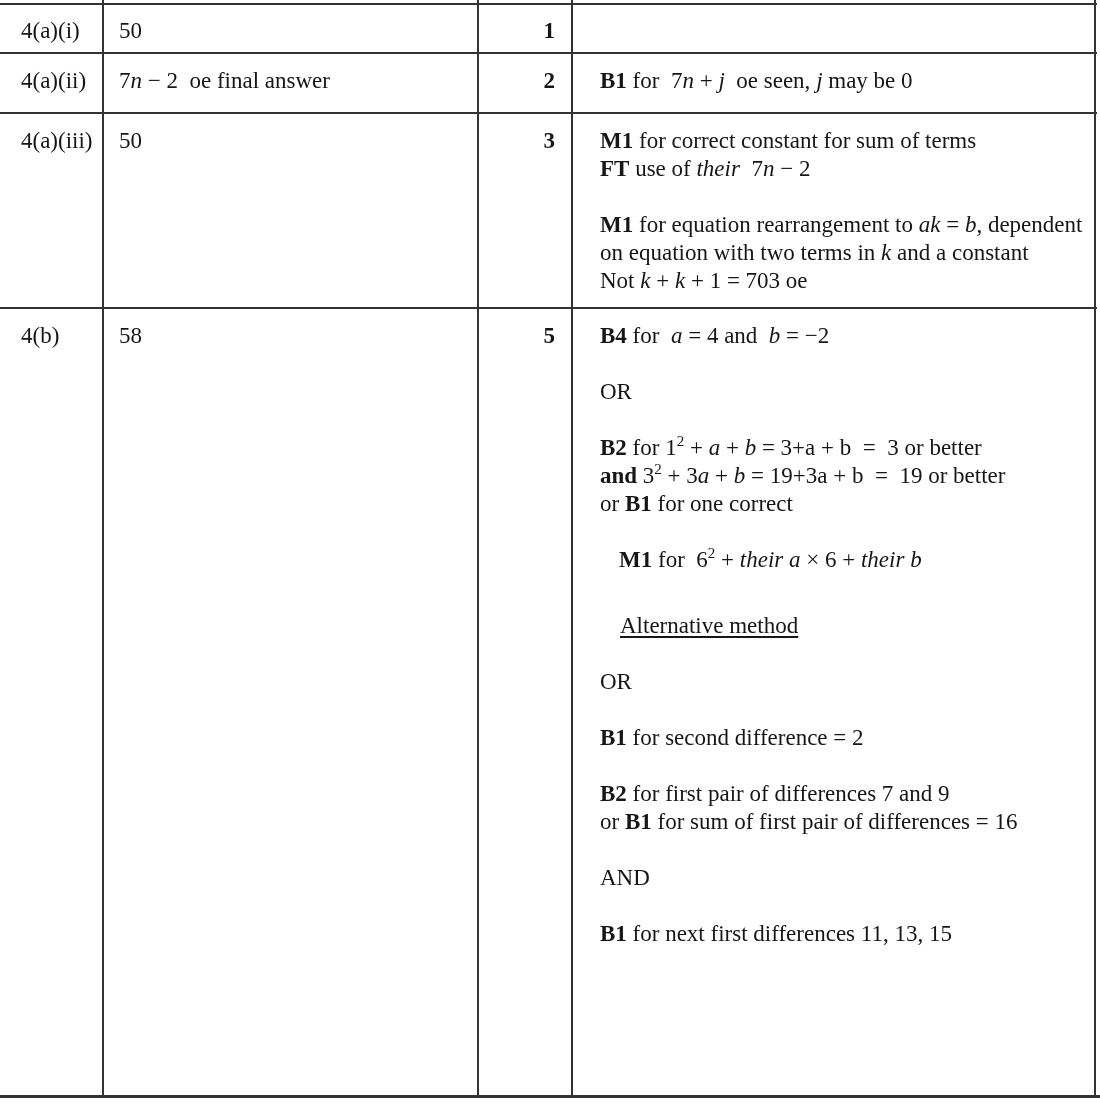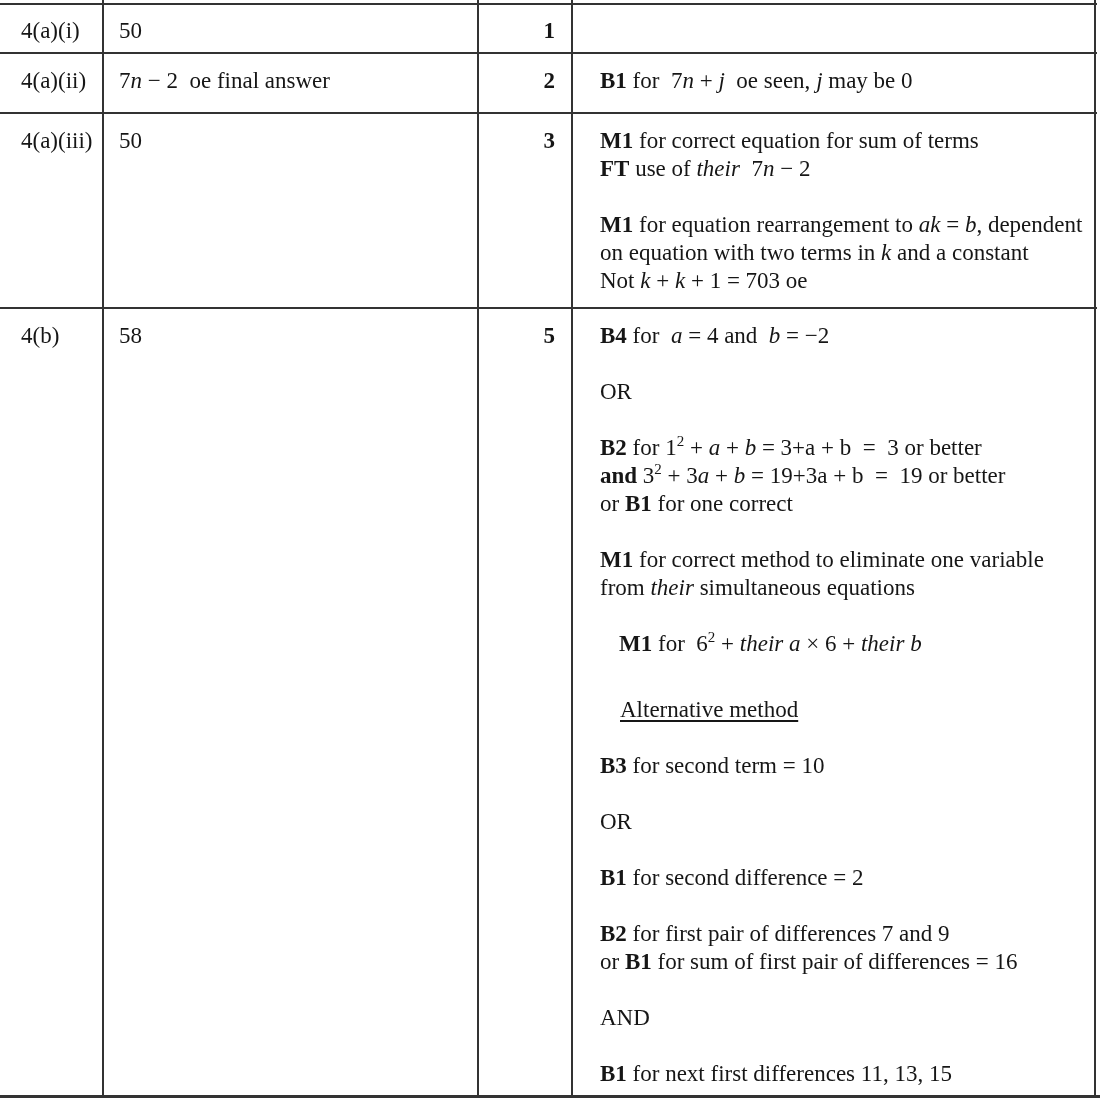"for correct equation for sum" span { text: equation -> constant }
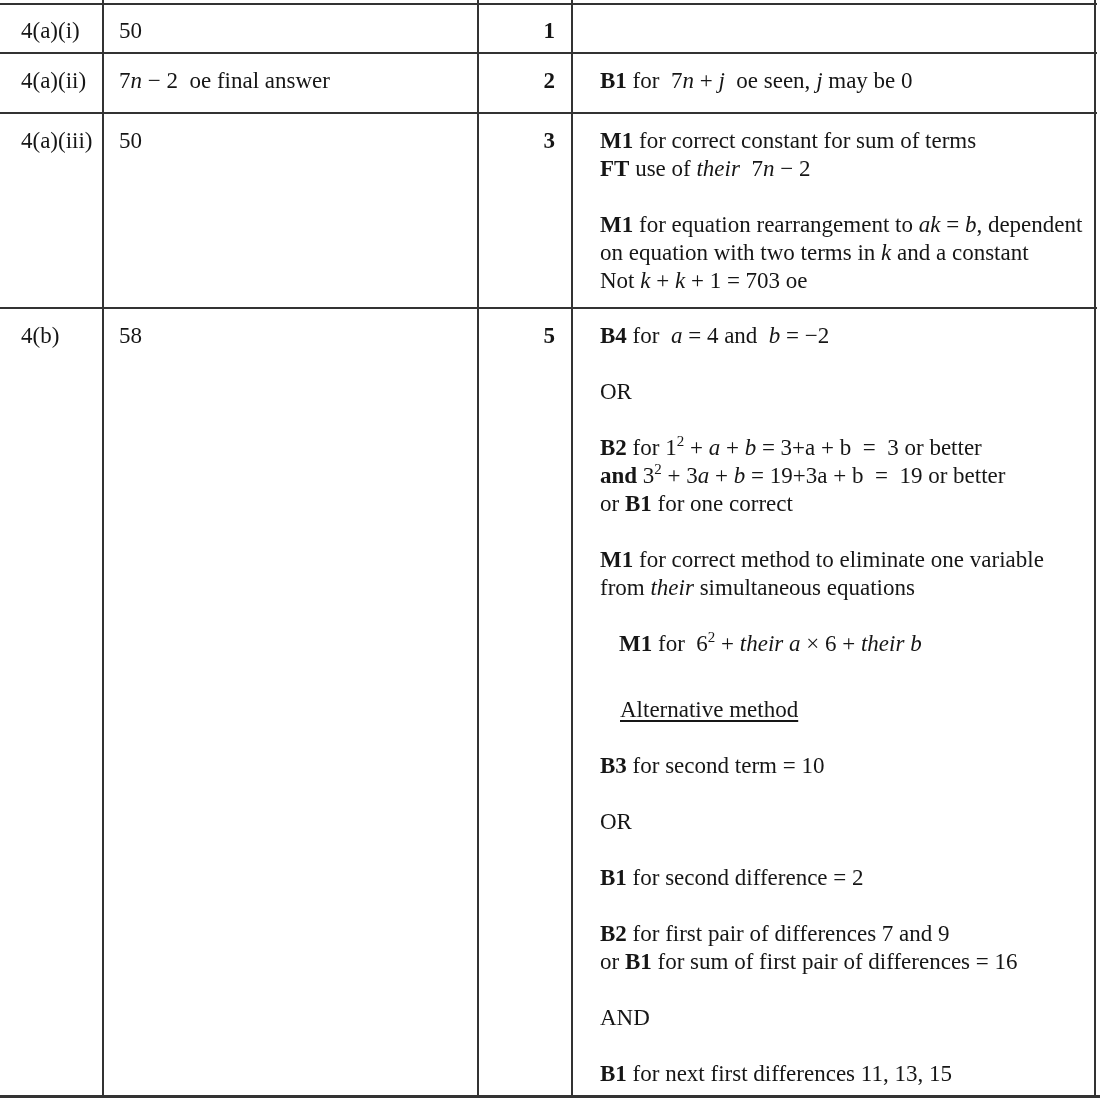"M1 for correct method to" div.para { html: <div> <div><span>M1</span><span> for correct method to eliminate one variable</span></div> <div><span>from </span><span>their</span><span> simultaneous equations</span></div> </div> -> none }
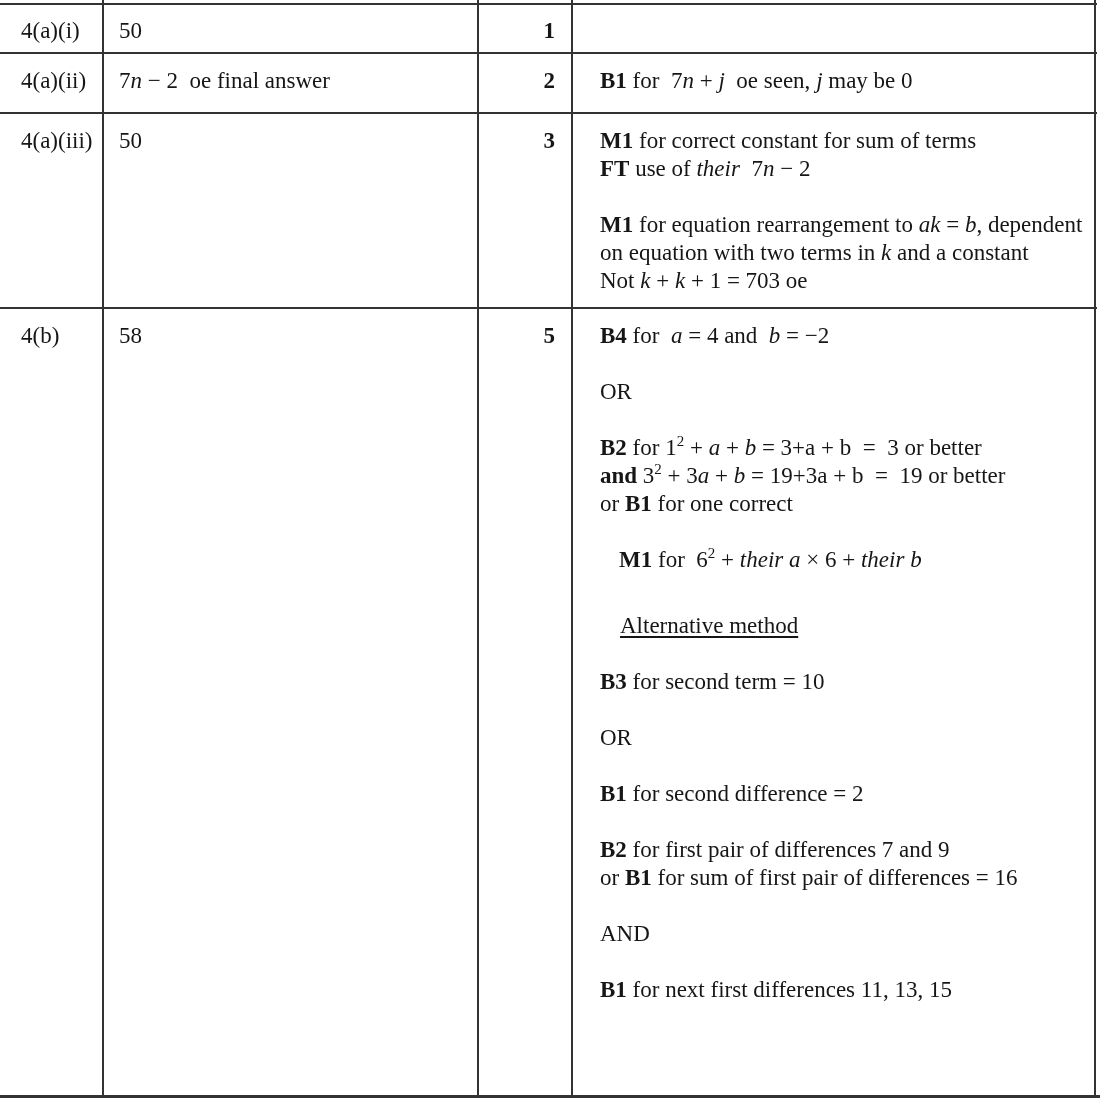"B3 for second term =" div.para { html: <div> <div><span>B3</span><span> for second term = 10</span></div> </div> -> none }
